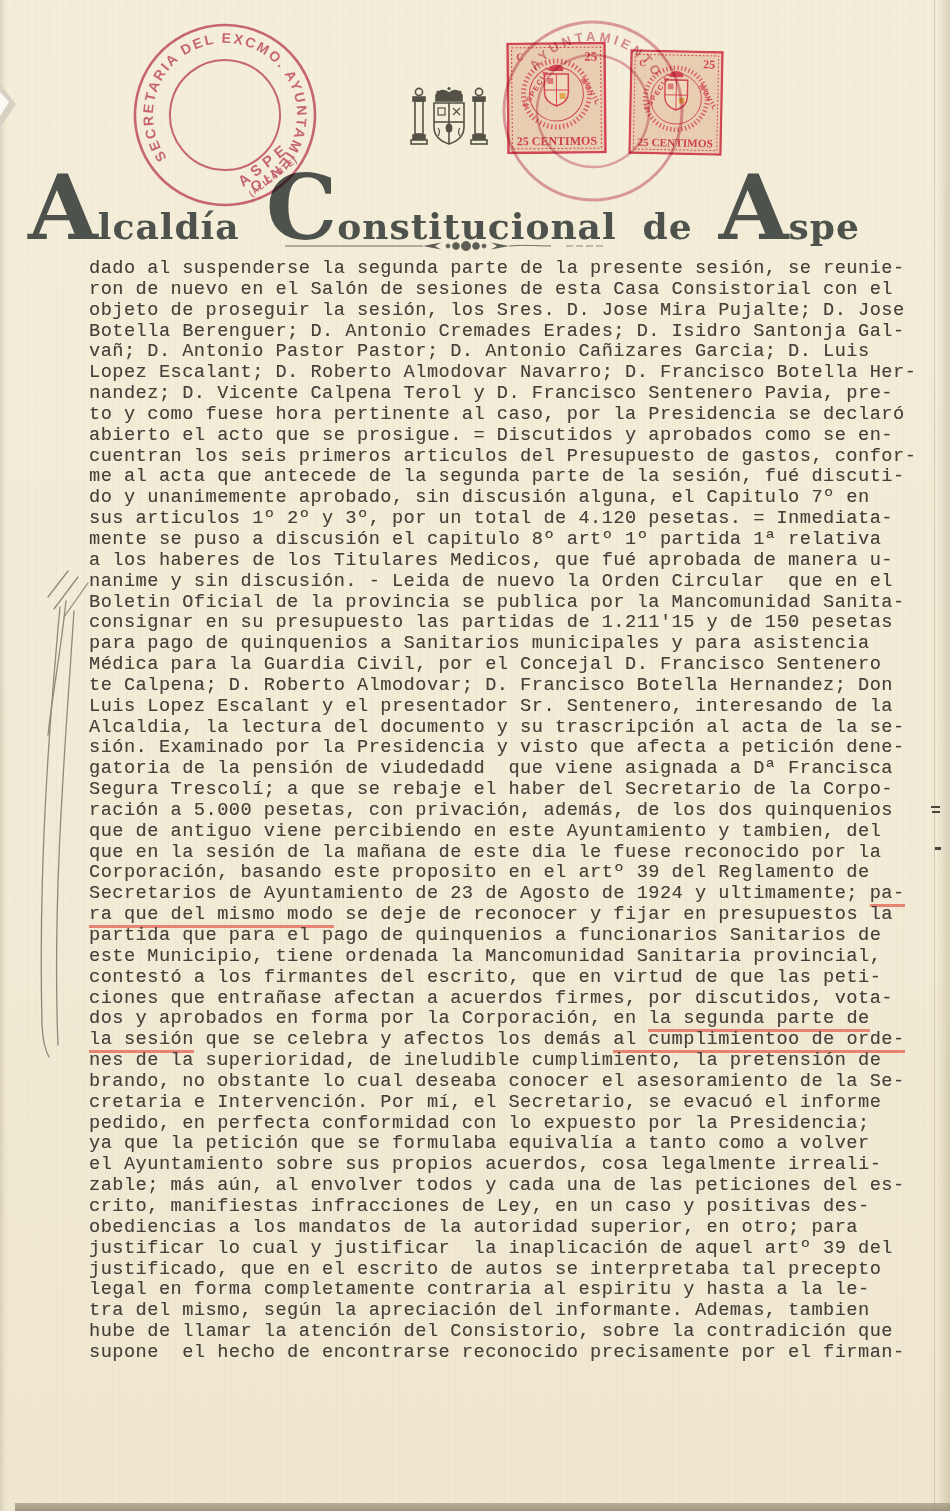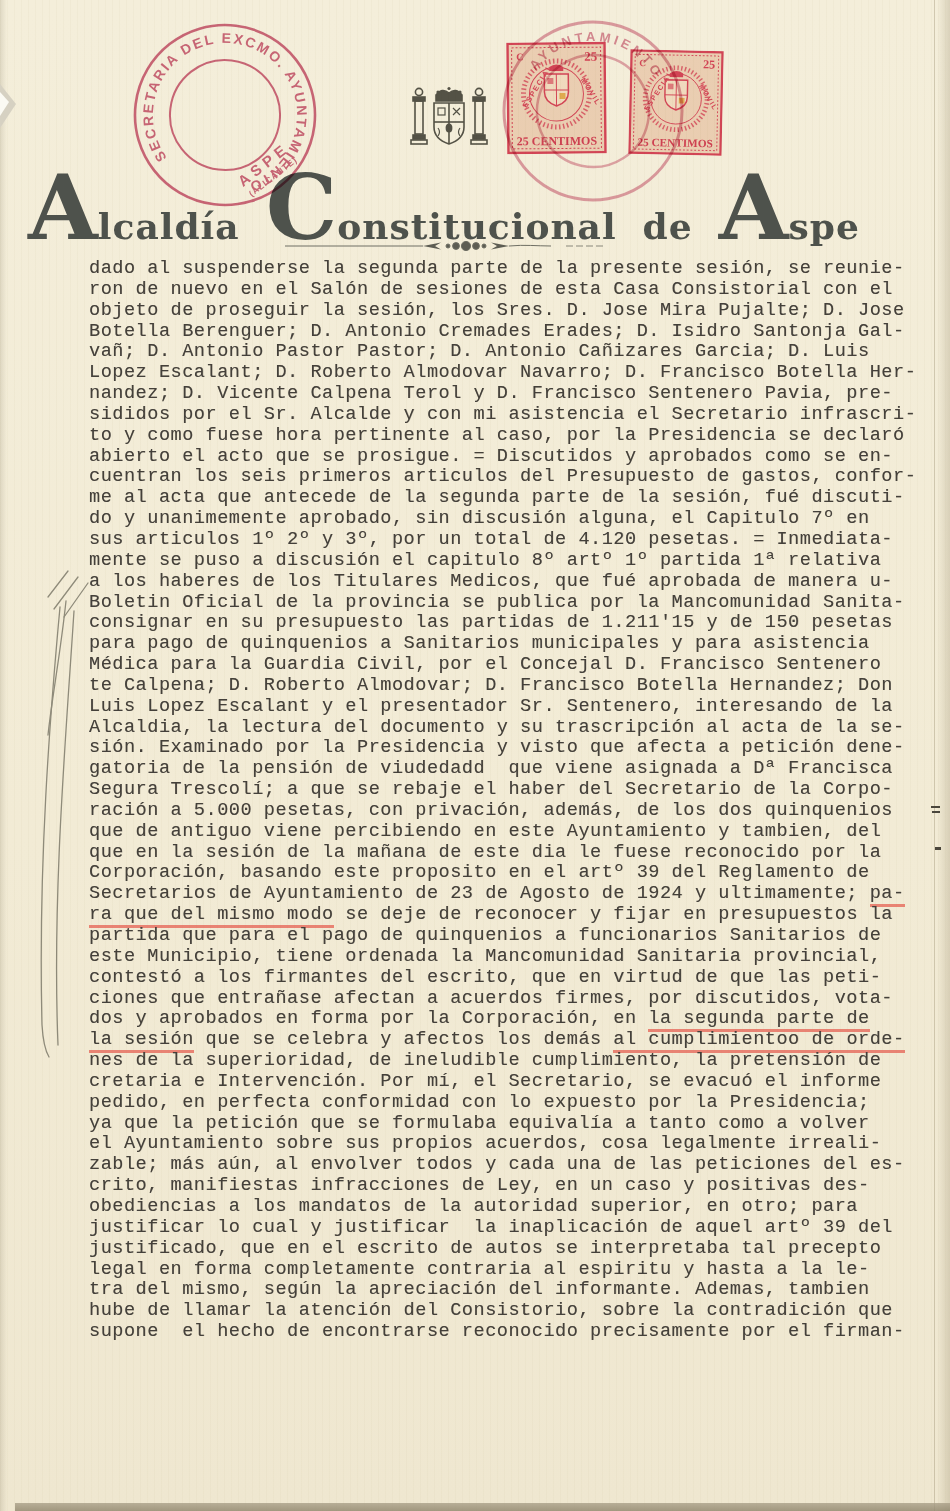"sididos por el Sr. Alcalde" div.doc-line { html: <div>sididos por el Sr. Alcalde y con mi asistencia el Secretario infrascri-</div> -> none }
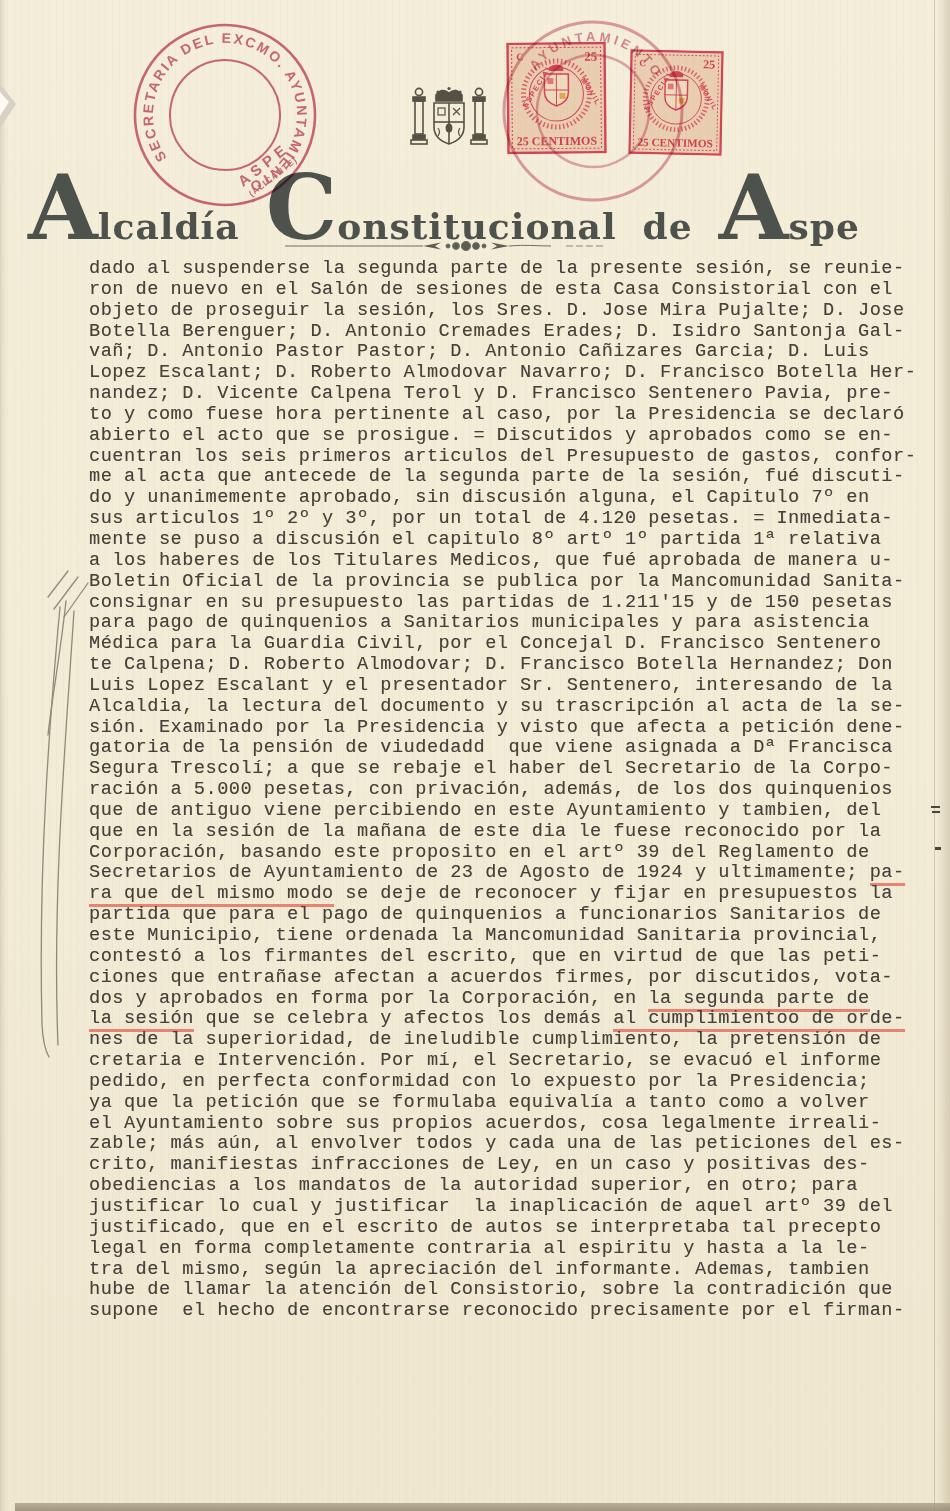"nanime y sin discusión. -" div.doc-line { html: none -> <div>nanime y sin discusión. - Leida de nuevo la Orden Circular que en el</div> }
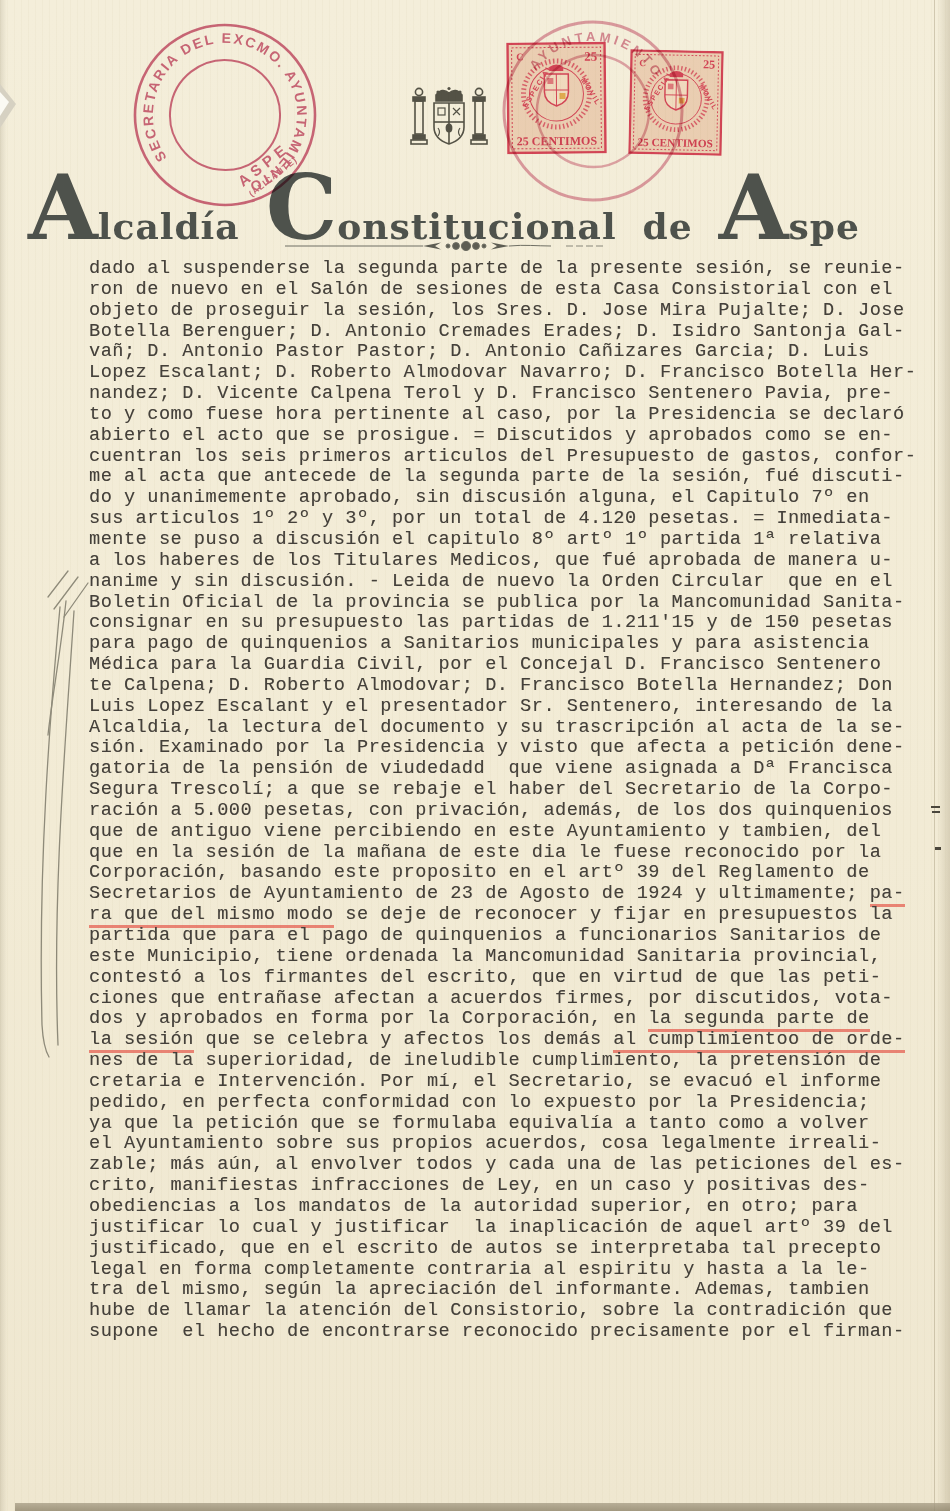"brando, no obstante lo cual" div.doc-line { html: none -> <div>brando, no obstante lo cual deseaba conocer el asesoramiento de la Se-</div> }
